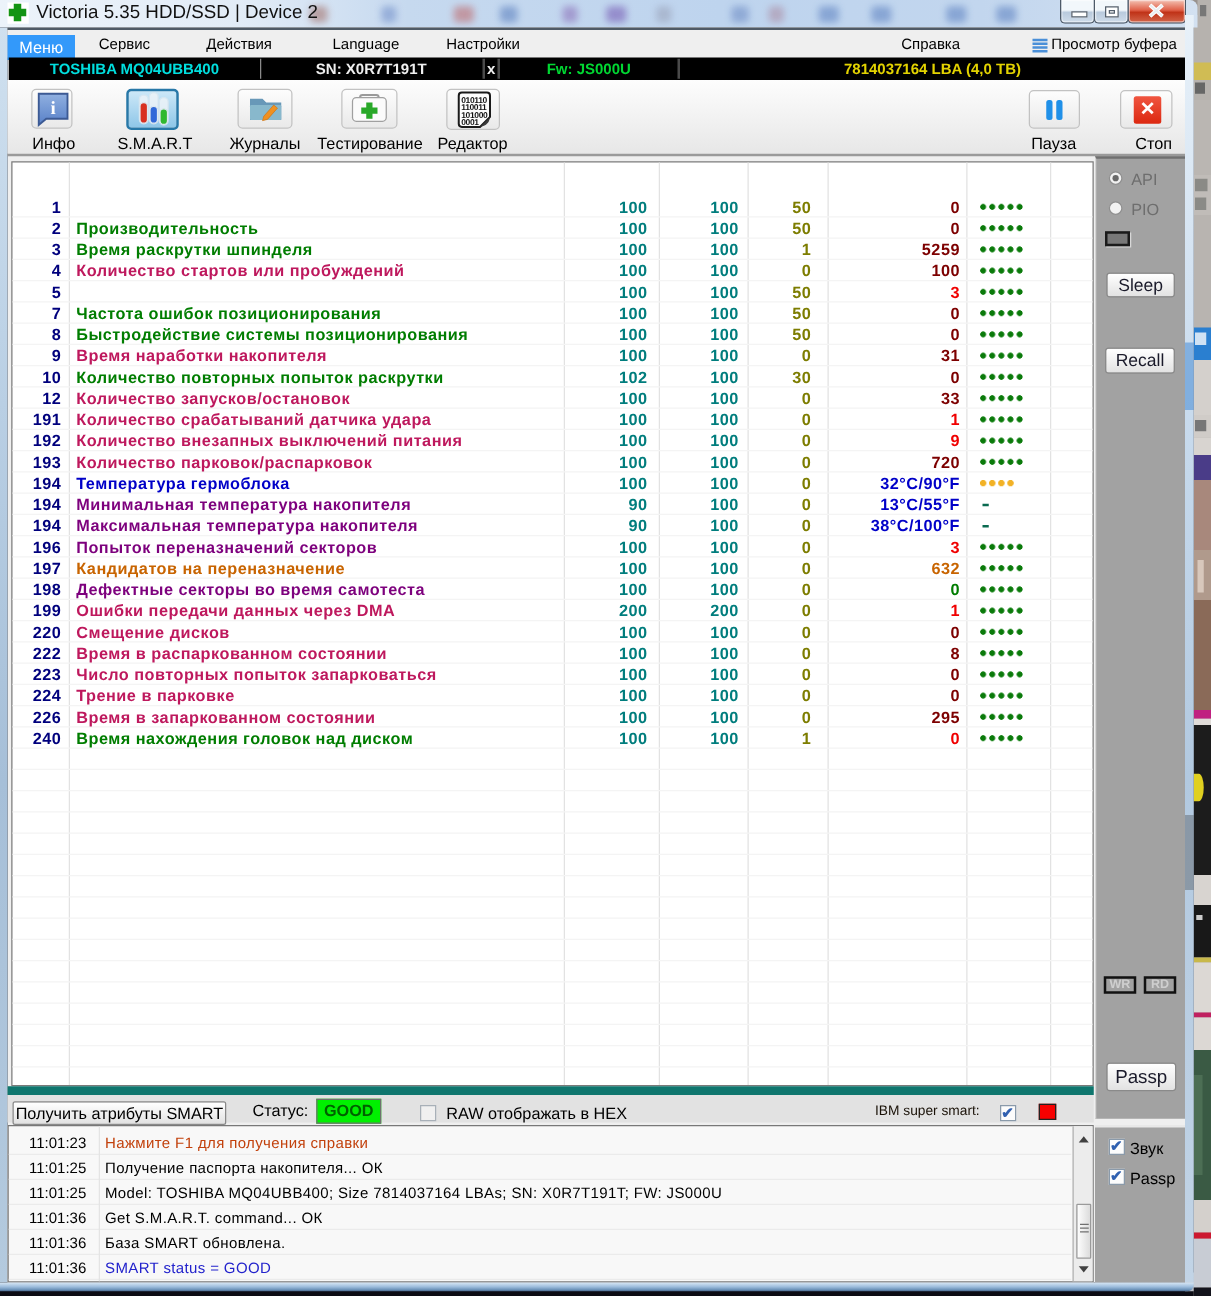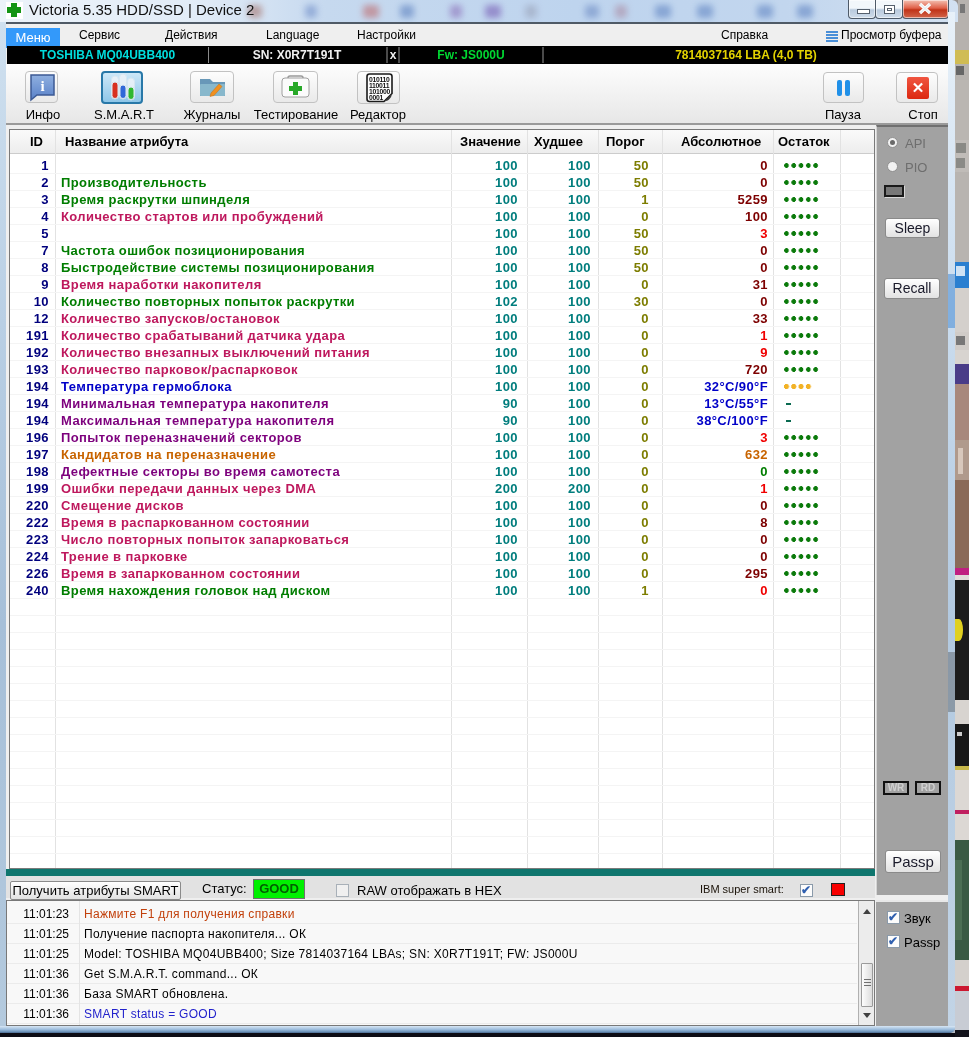"ID" div { html: <div> <span>ID</span> <span>Название атрибута</span> <span>Значение</span> <span>Худшее</span> <span>Порог</span> <span>Абсолютное</span> <span>Остаток</span> </div> -> none }
